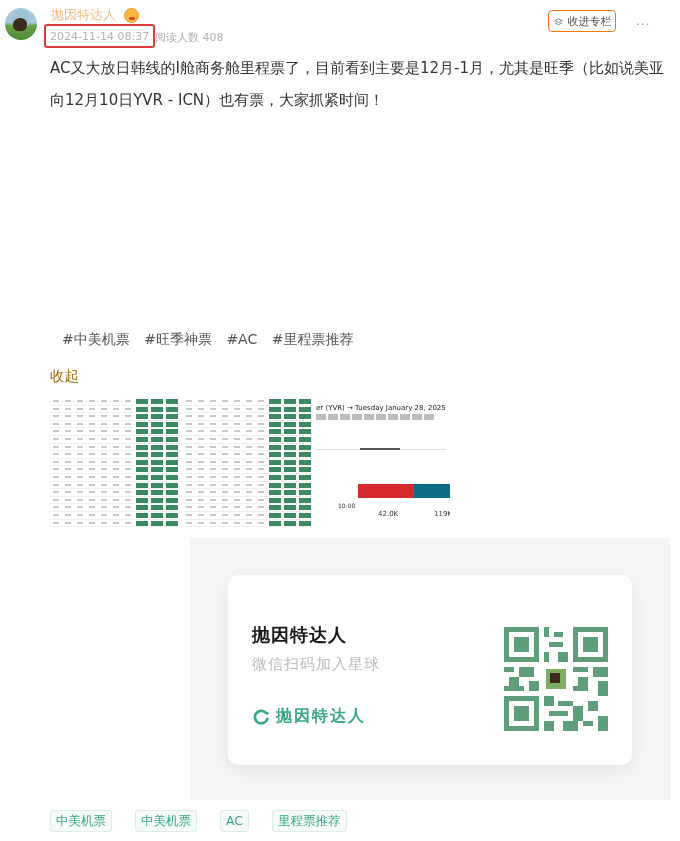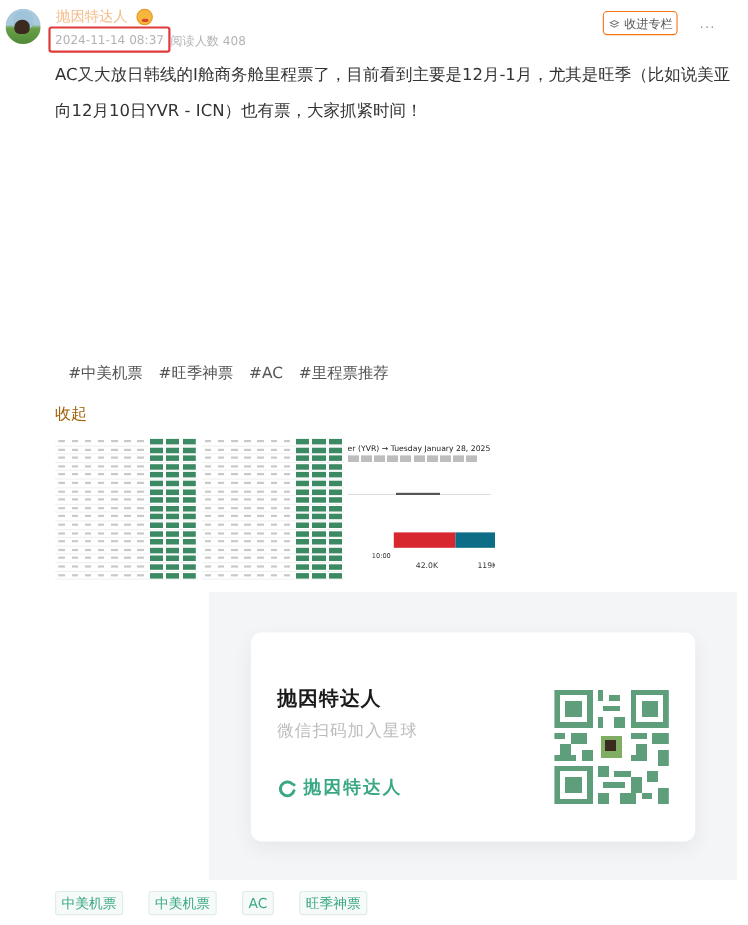"旺季神票" span.tag { text: 旺季神票 -> 里程票推荐 }
